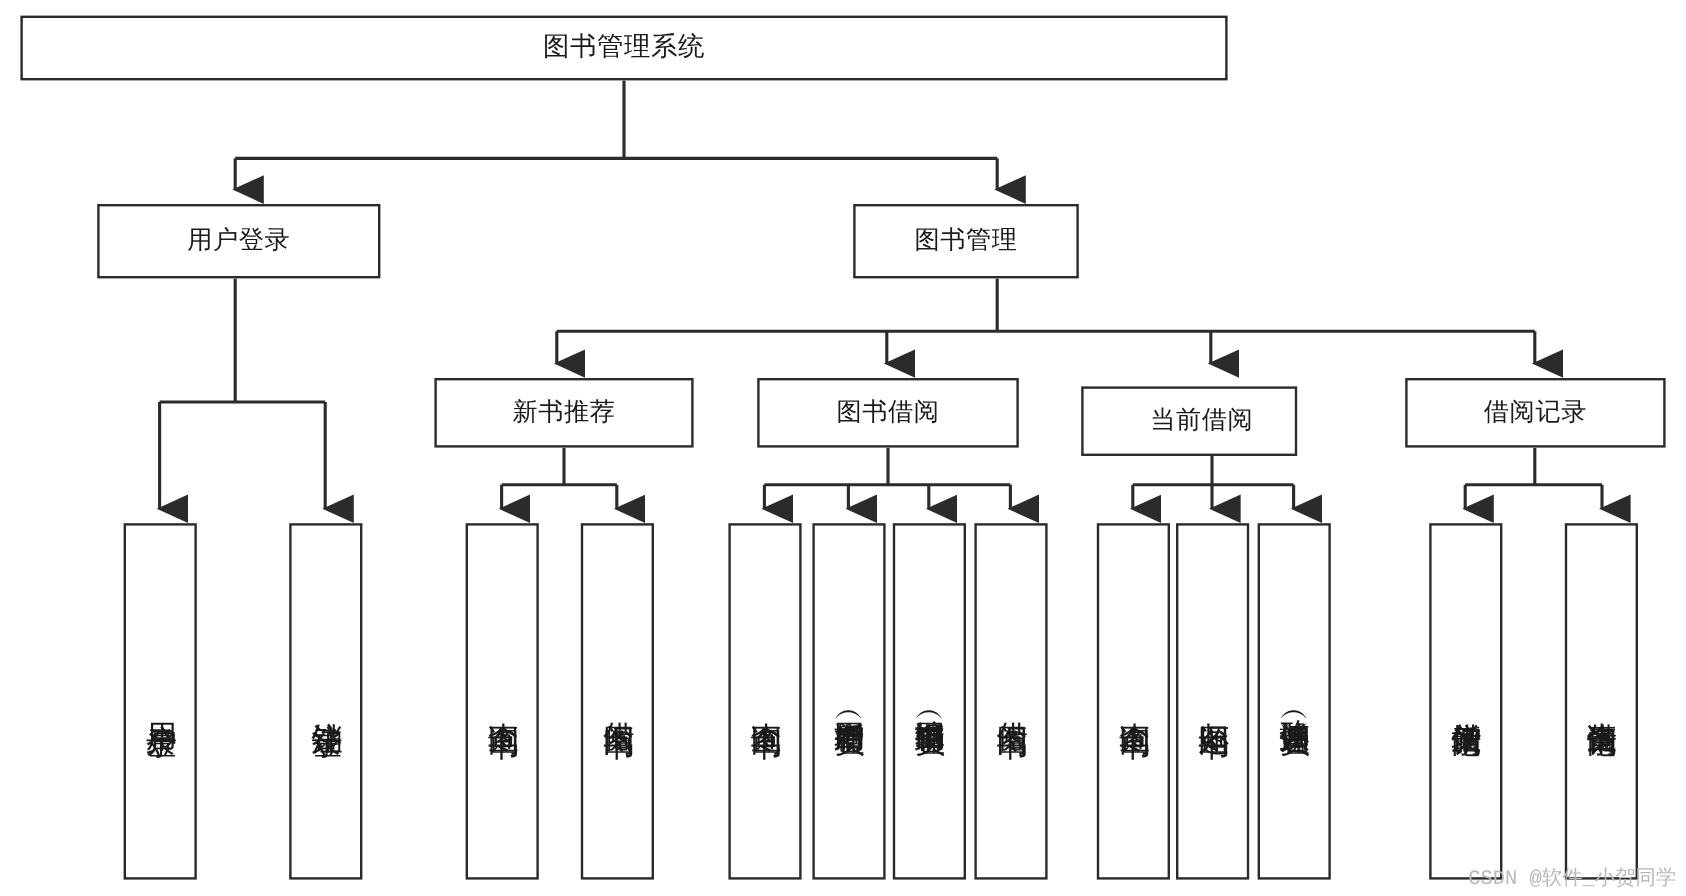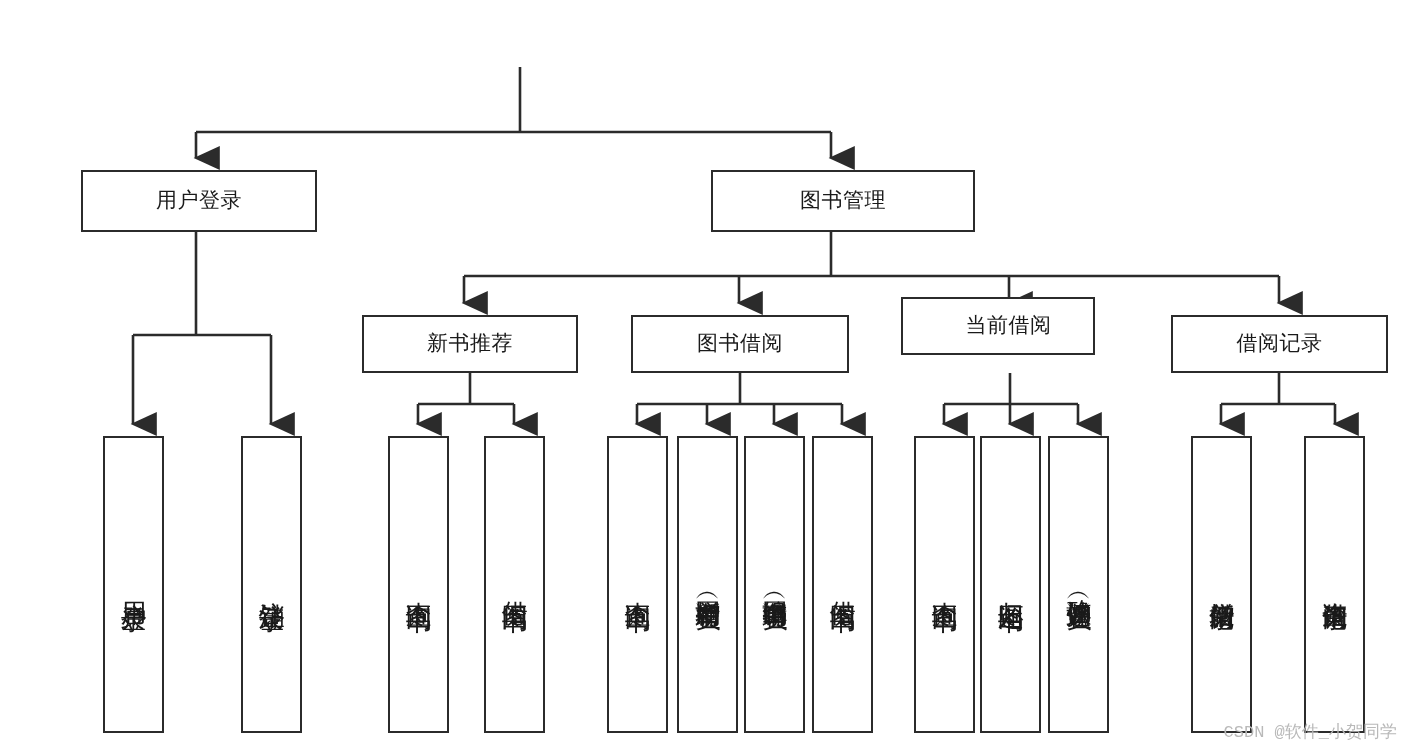"图书管理系统" div.node { html: none -> <div> <span>图书管理系统</span> </div> }
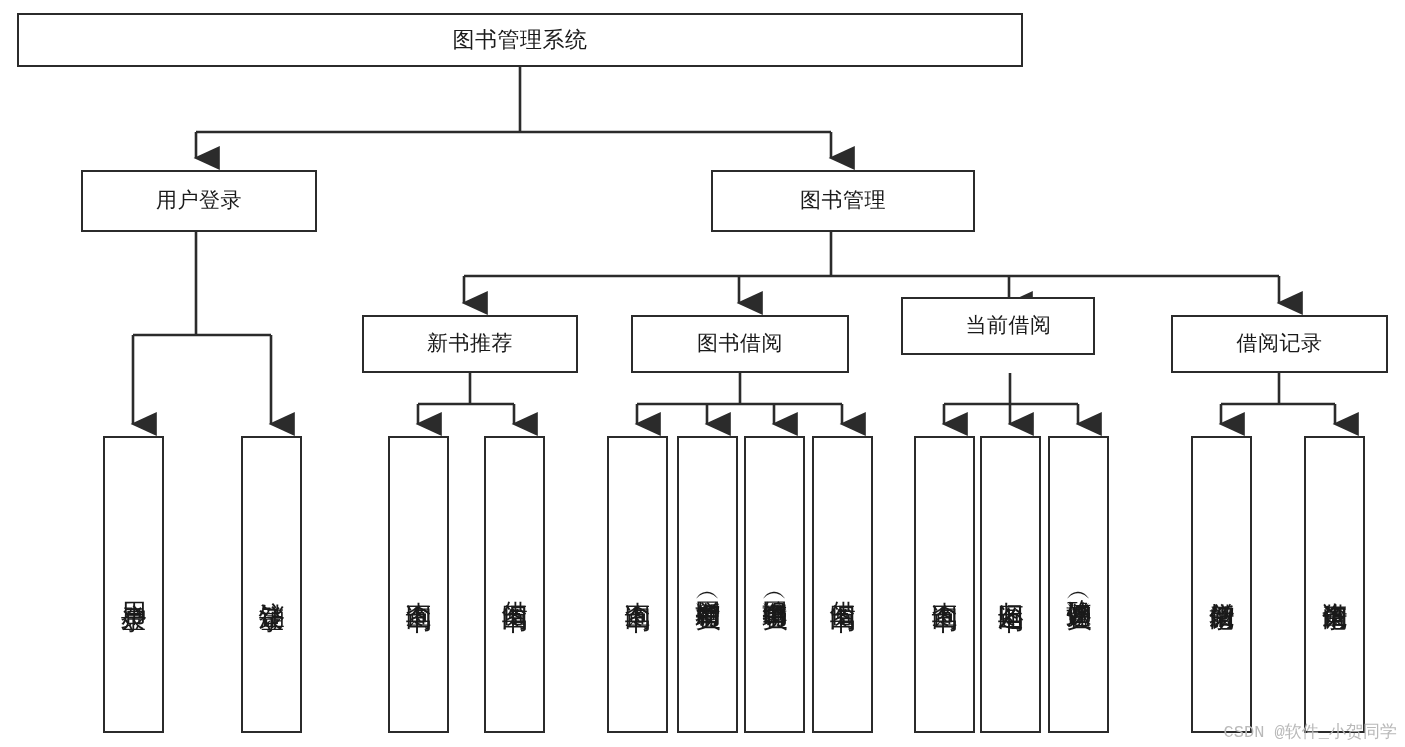"图书管理" div.node { width: 264px -> 188px }
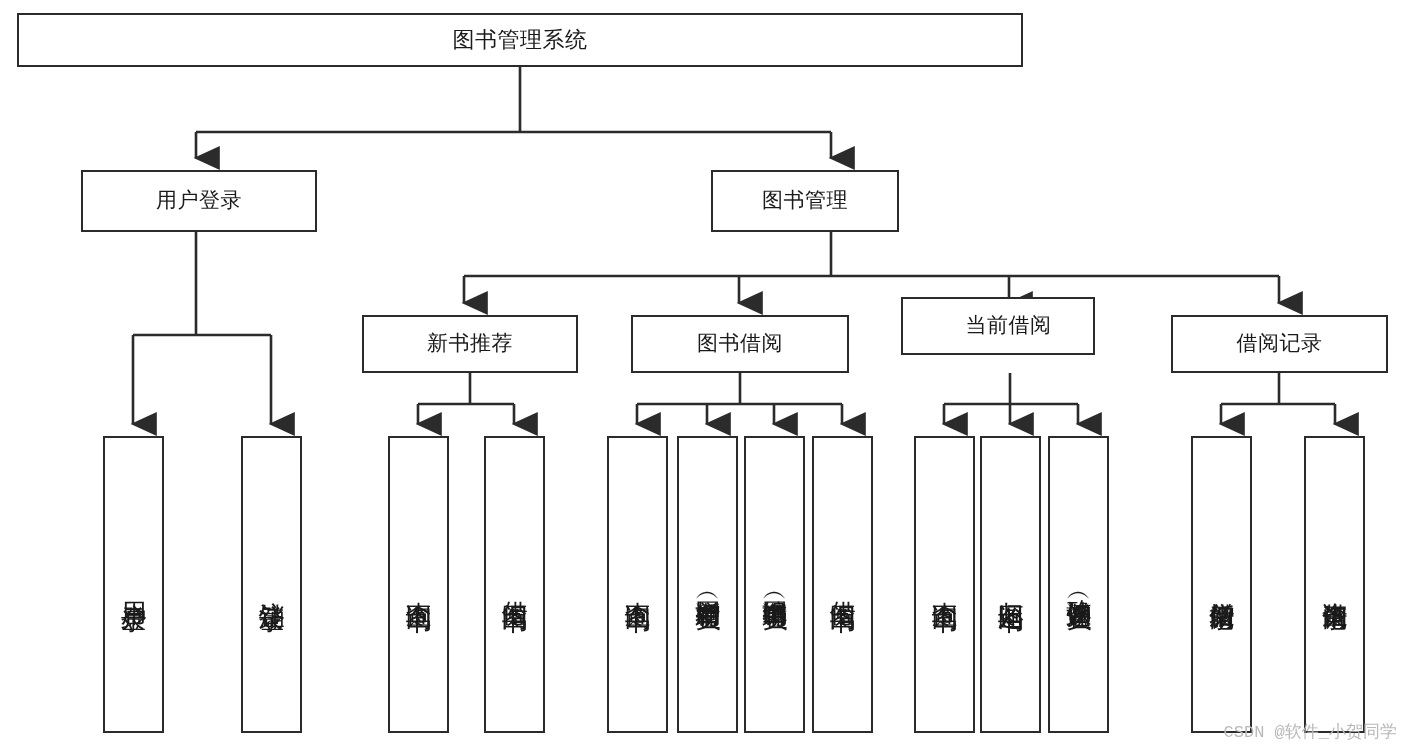"当前借阅" div.node { top: 297px -> 322px; width: 194px -> 180px }
